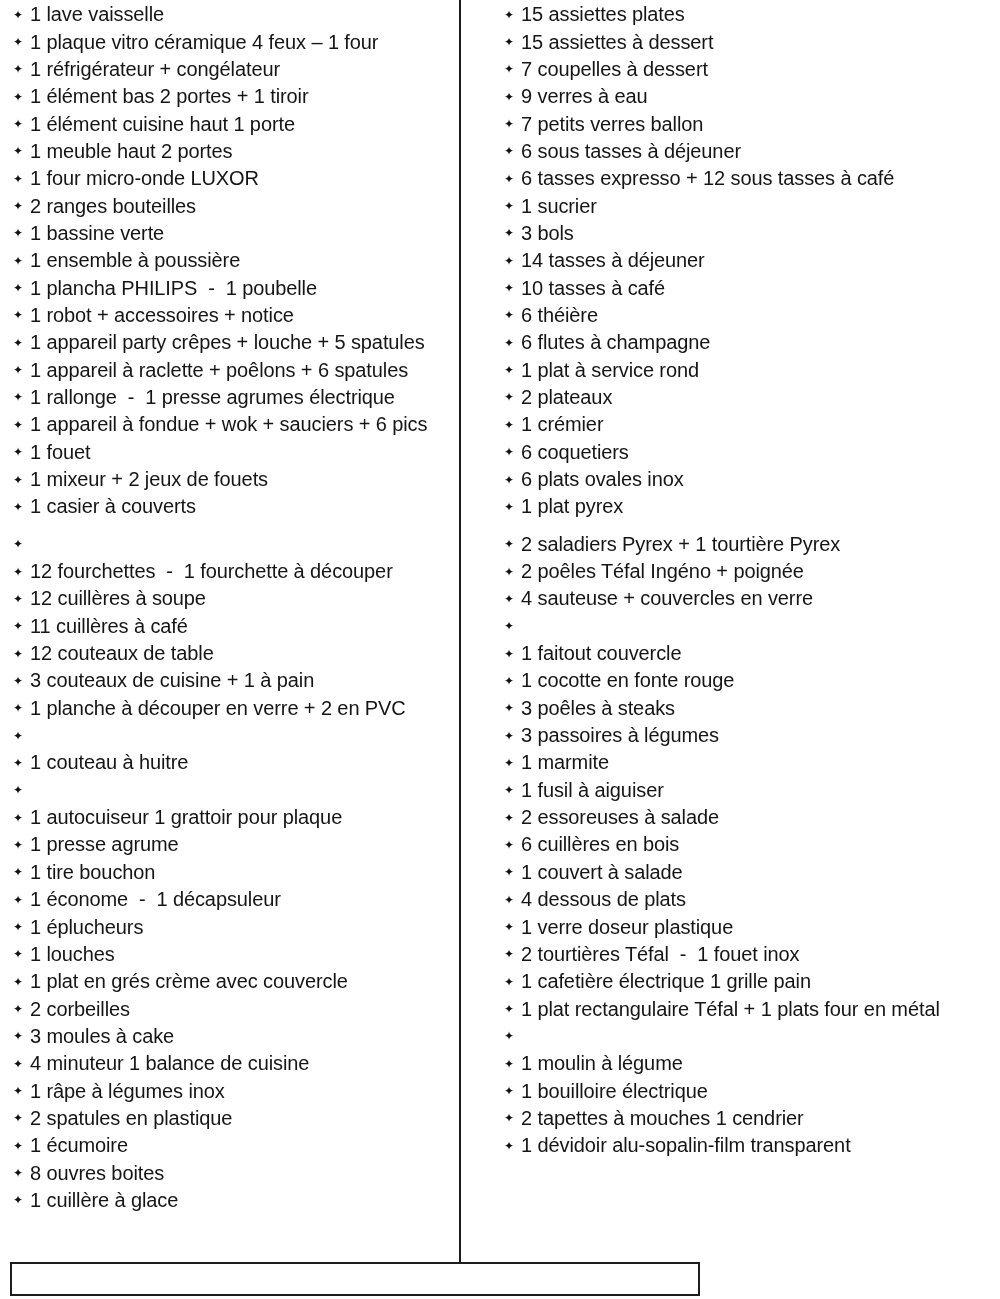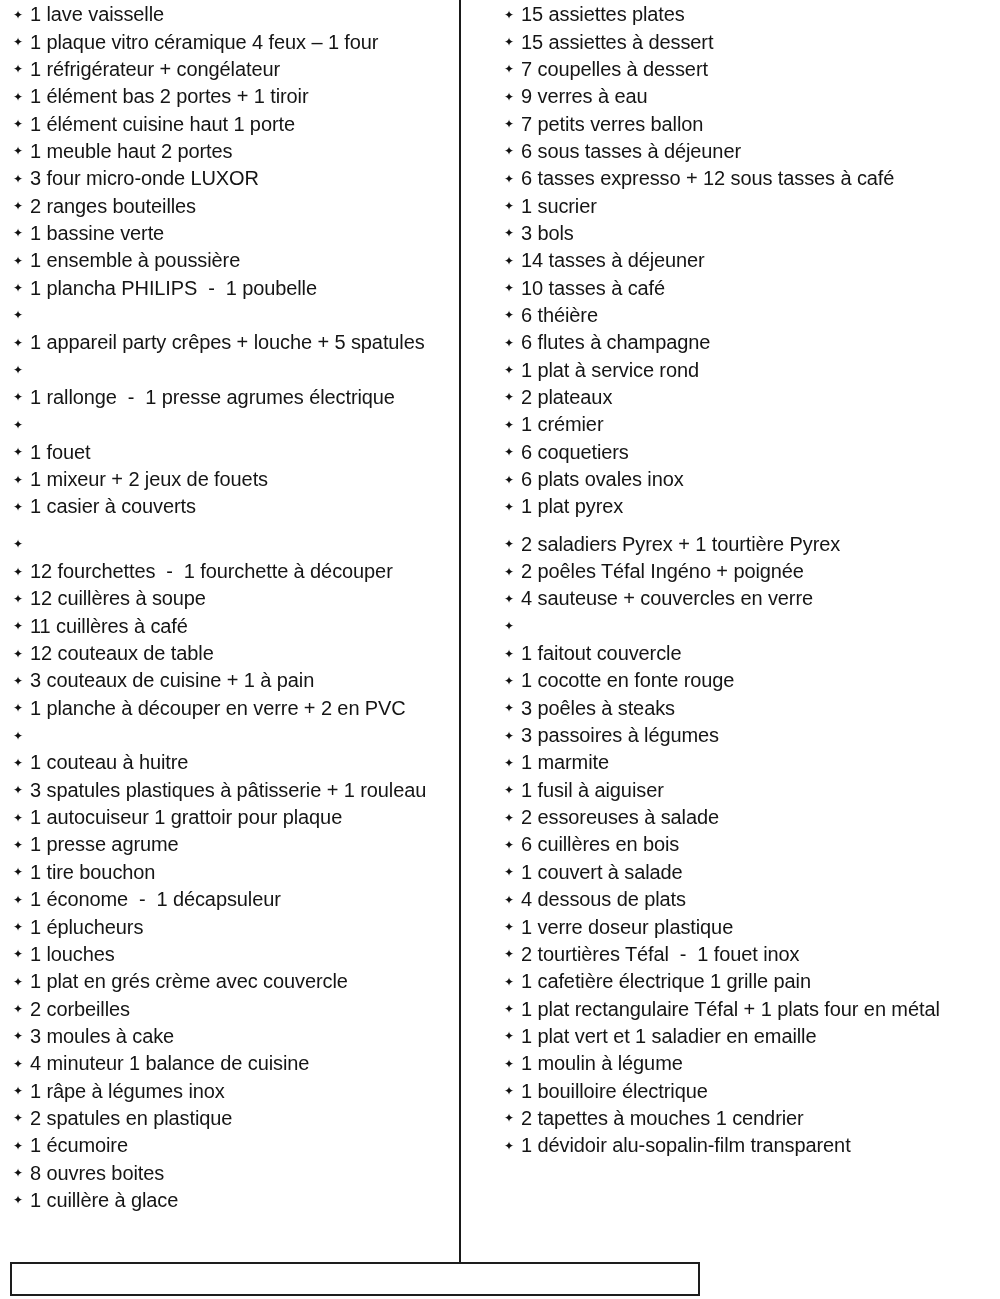"3 four micro-onde LUXOR" span.txt { text: 3 -> 1 }
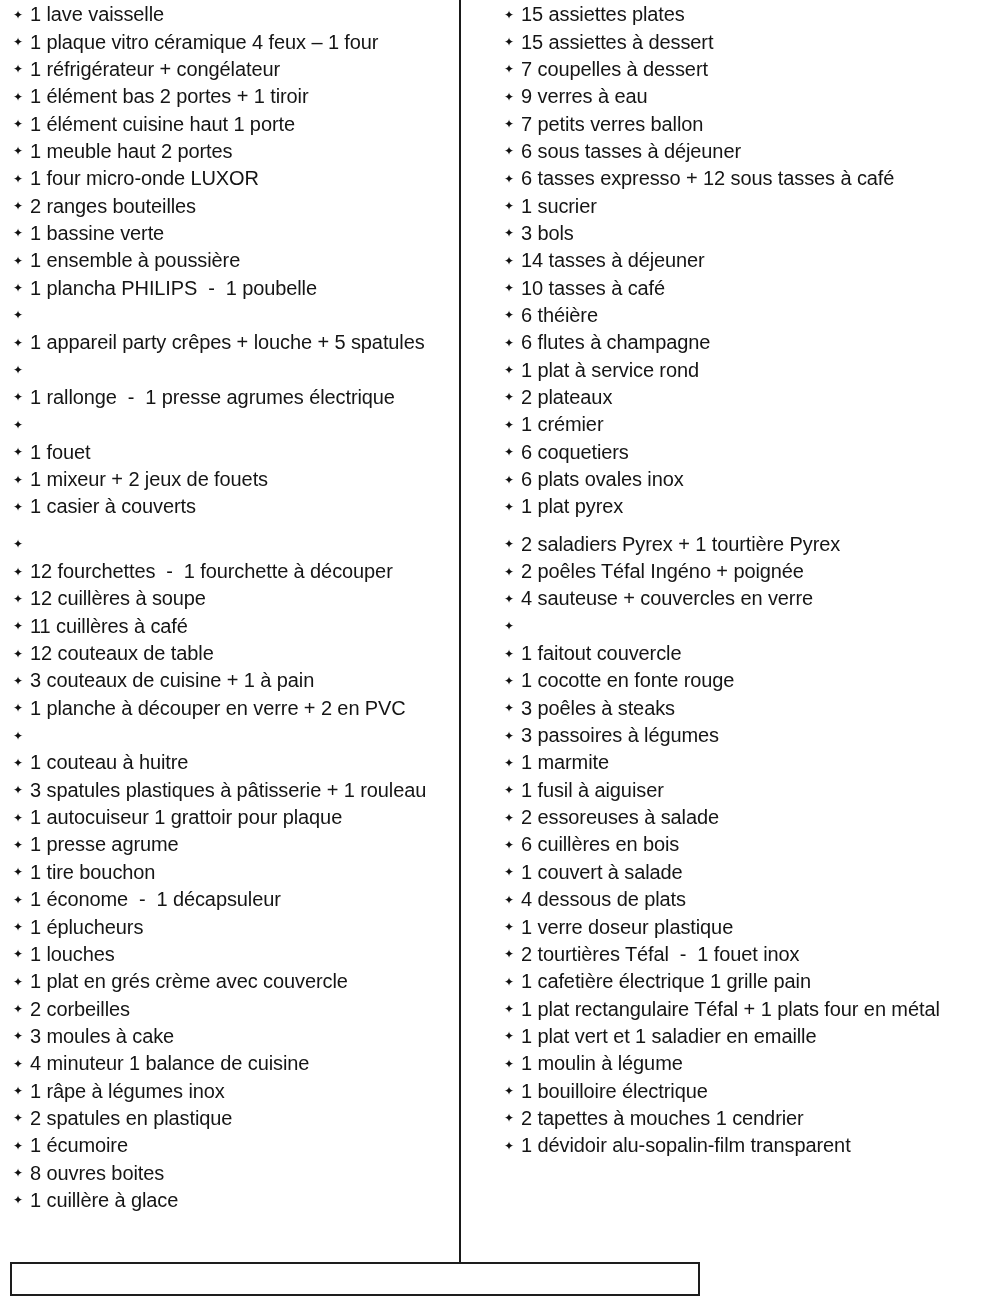"1 robot + accessoires +" span.txt { html: none -> <span>1 robot + accessoires + notice</span> }
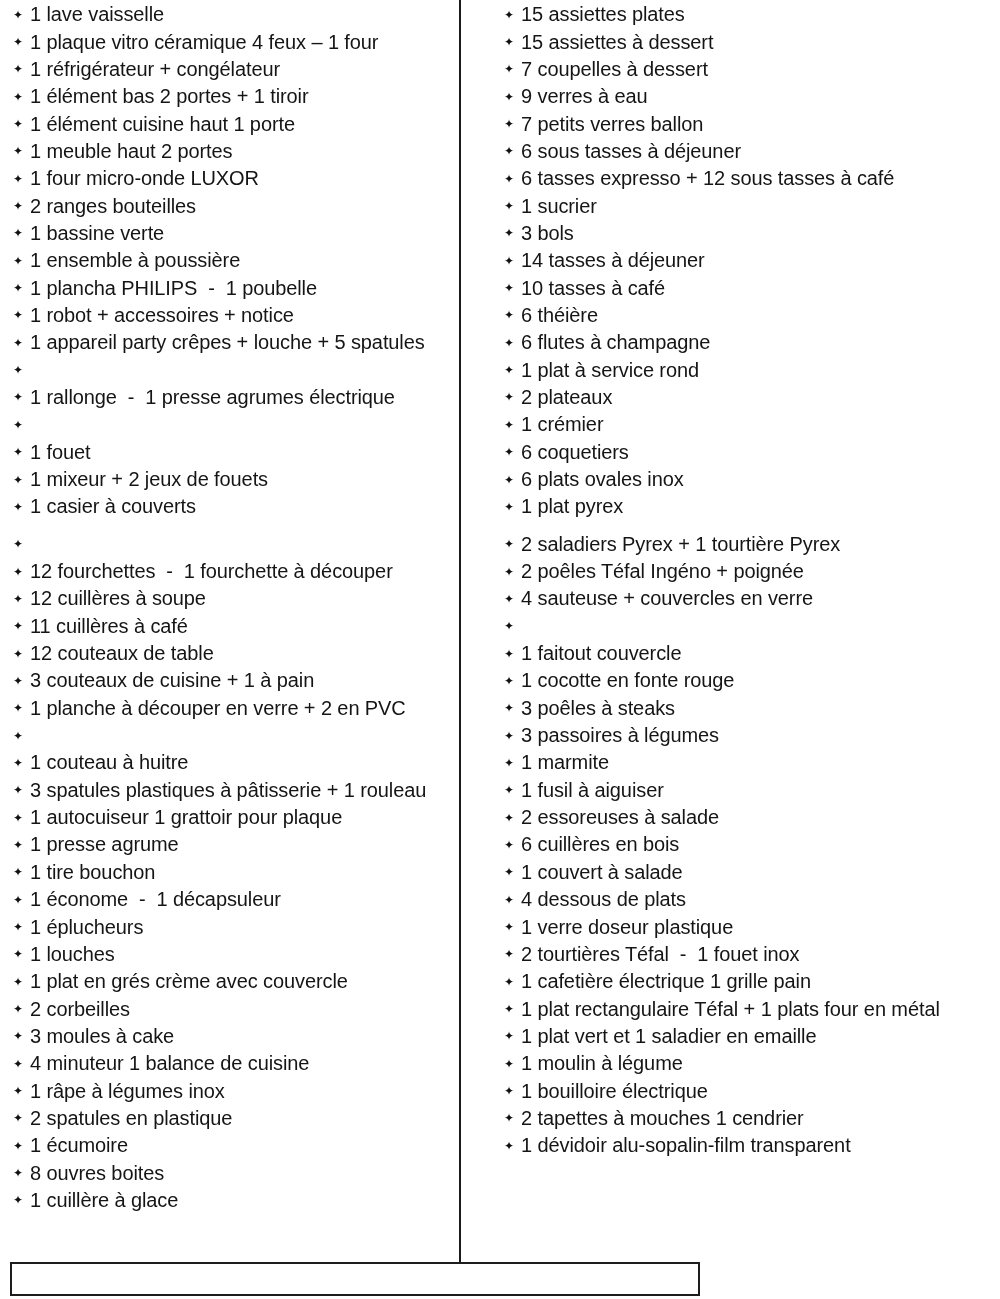"1 appareil à raclette +" span.txt { html: none -> <span>1 appareil à raclette + poêlons + 6 spatules</span> }
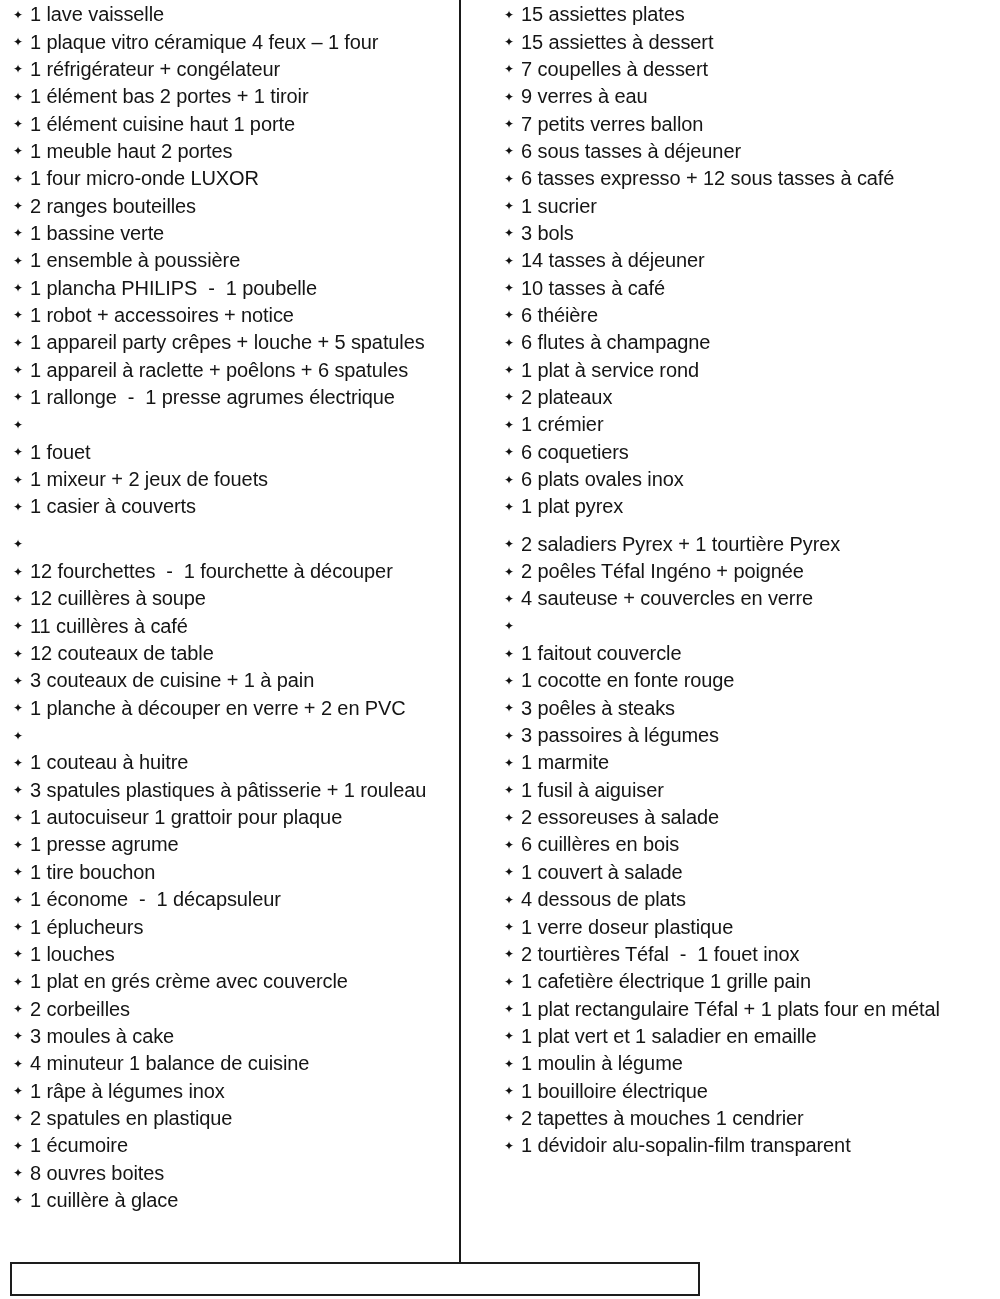"1 appareil à fondue +" span.txt { html: none -> <span>1 appareil à fondue + wok + sauciers + 6 pics</span> }
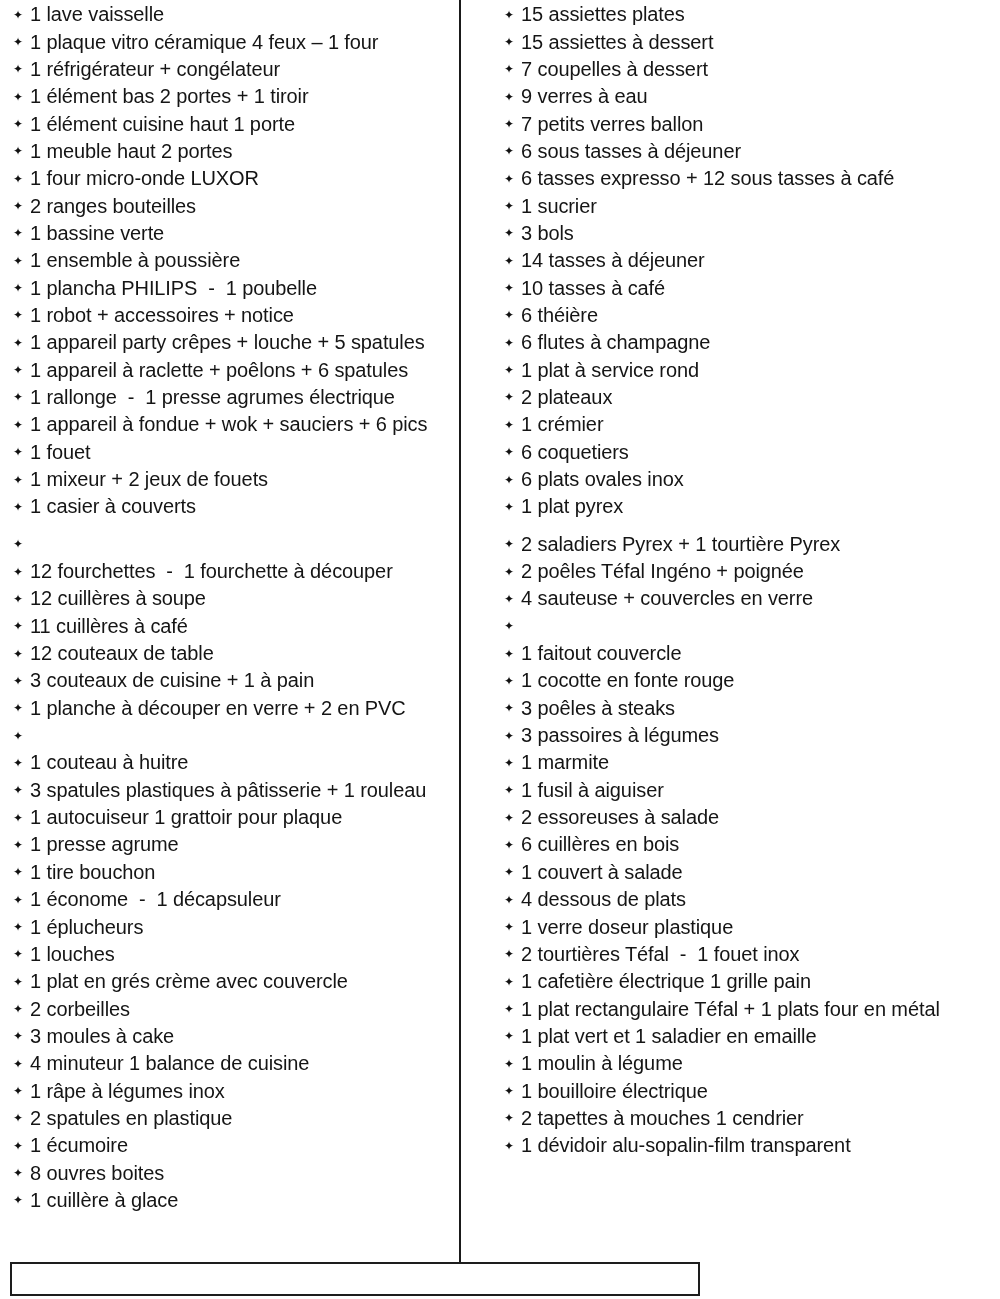"3 spatules plastiques à pâtisserie" span.txt { html: <span>3 spatules plastiques à pâtisserie + 1 rouleau</span> -> none }
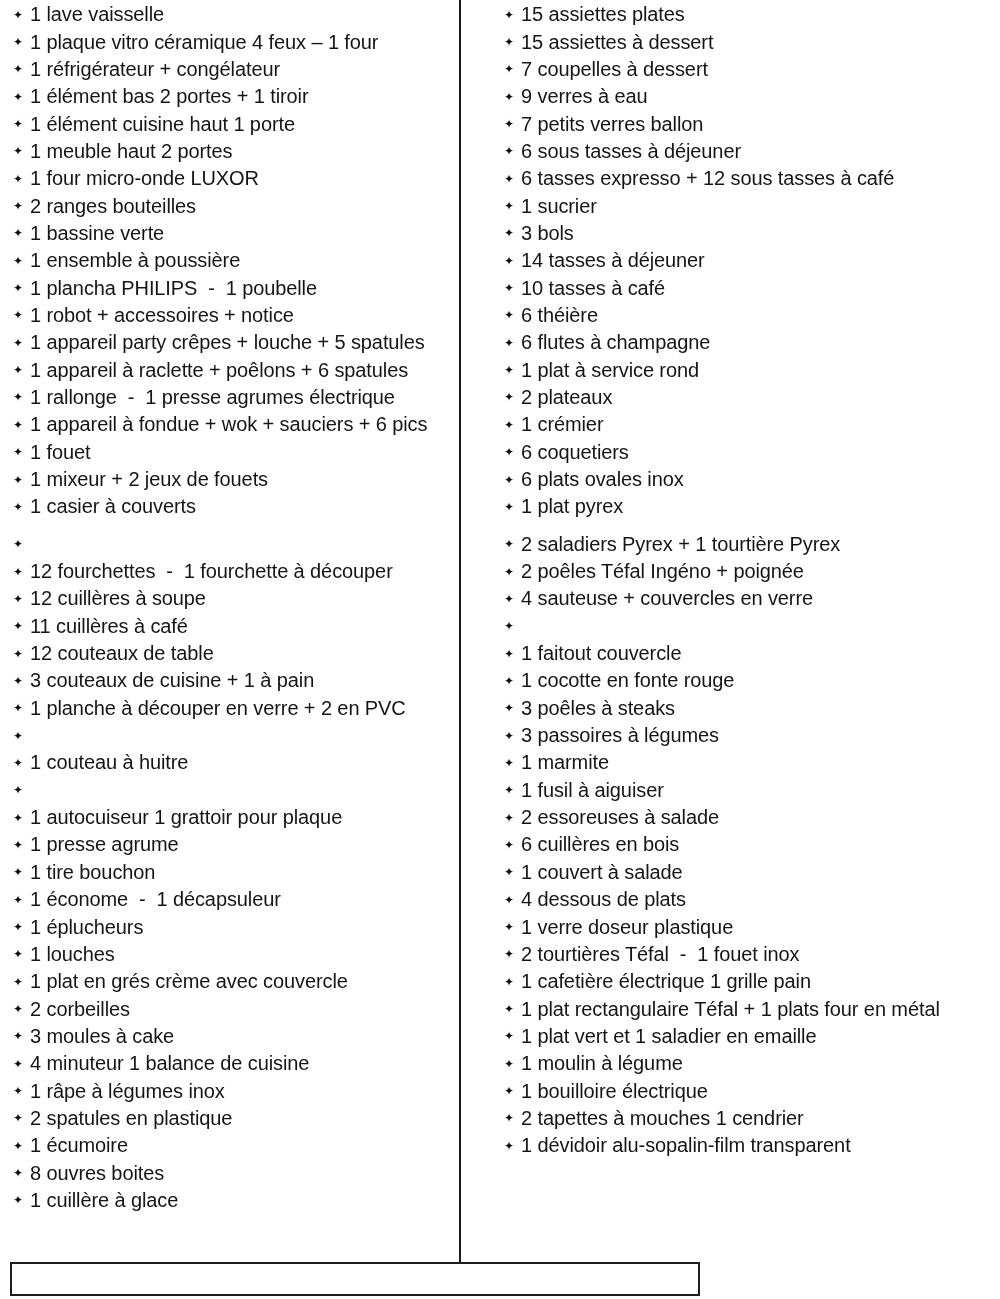"1 plat vert et 1" span.txt { html: <span>1 plat vert et 1 saladier en emaille</span> -> none }
